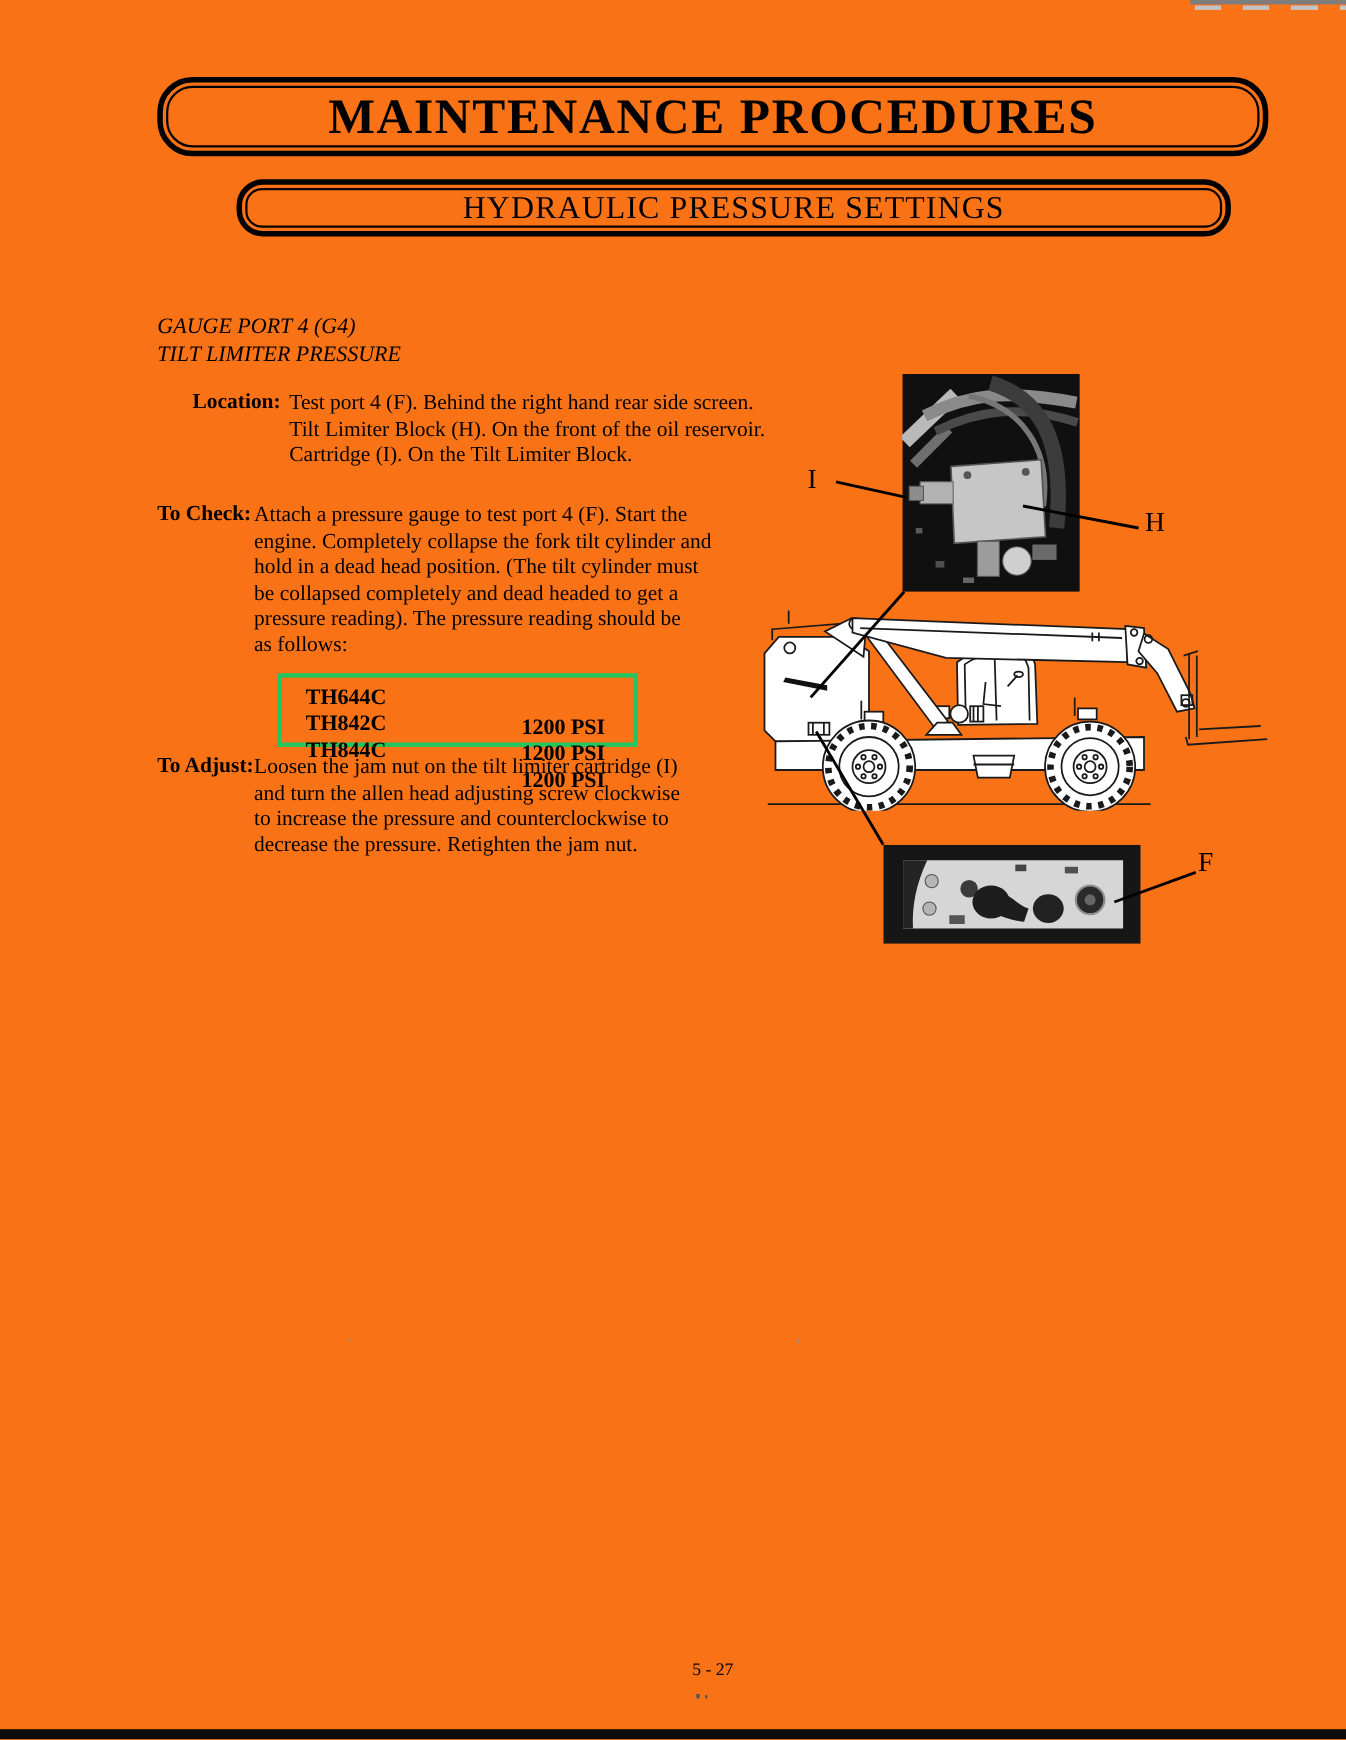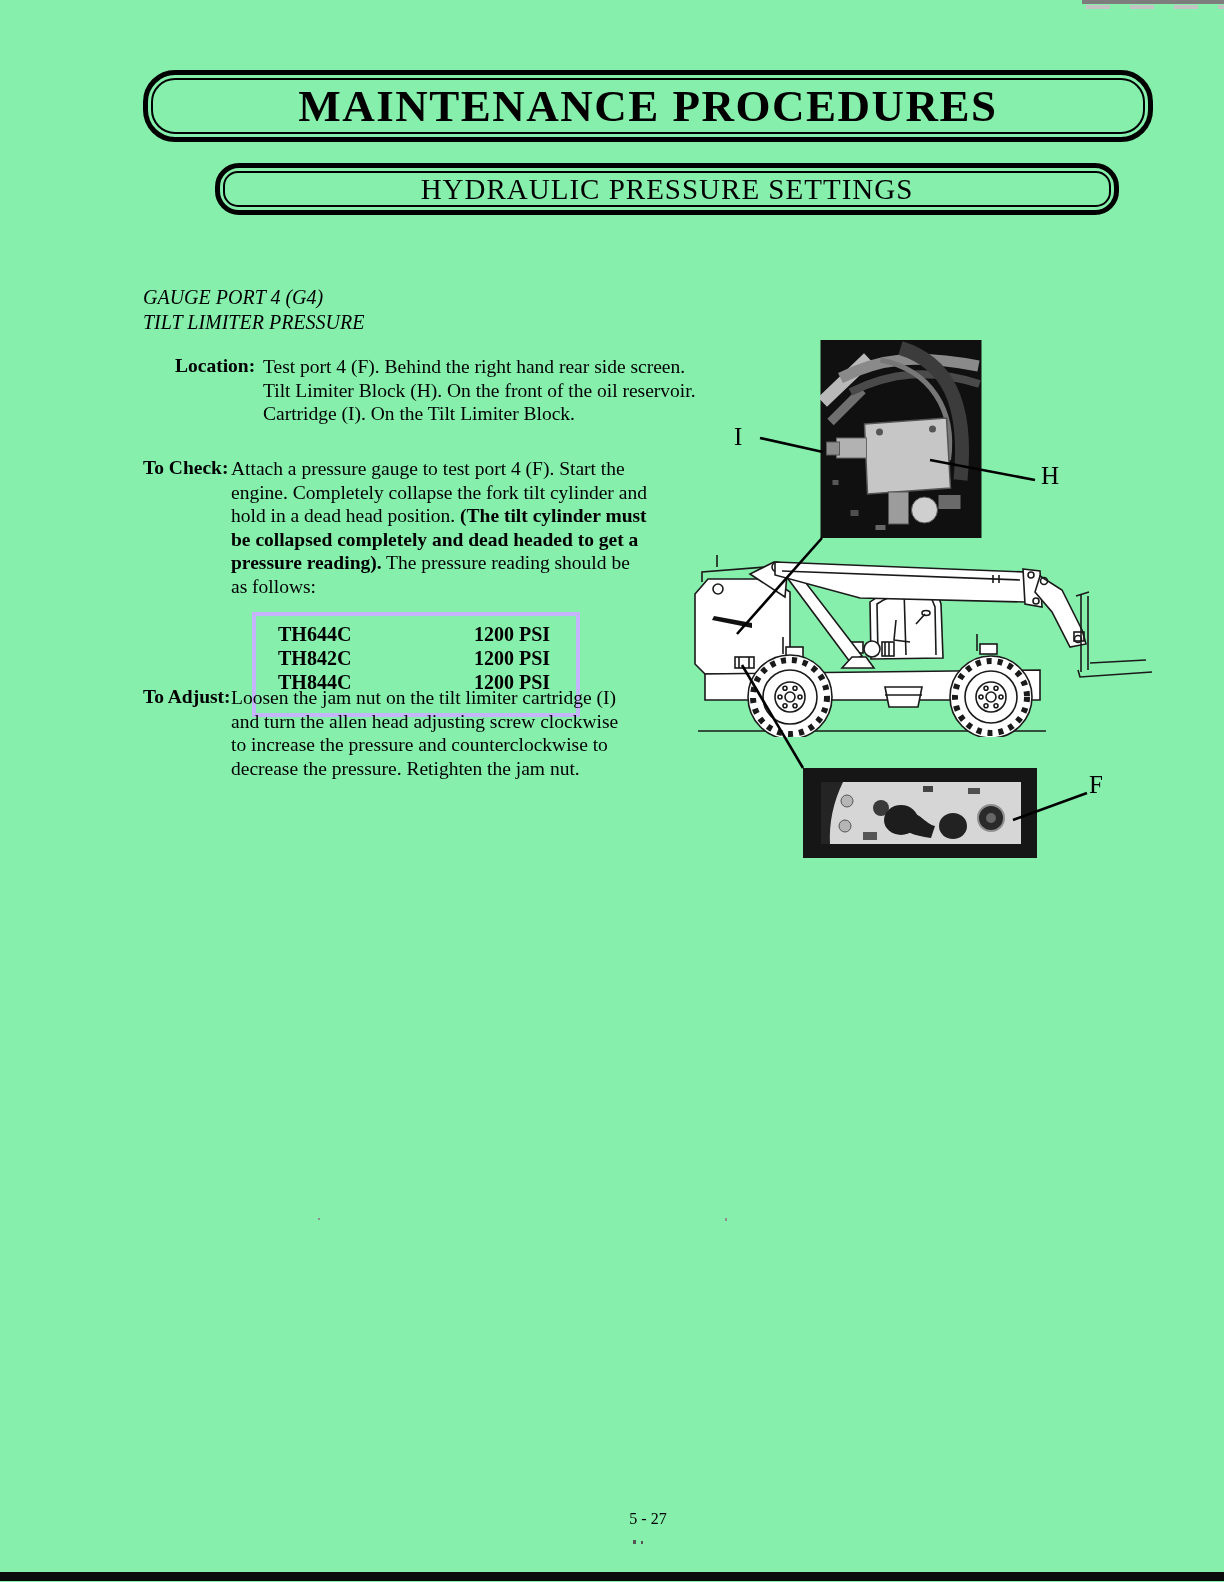"MAINTENANCE PROCEDURES" .page { background: #86efac -> #f97316 }
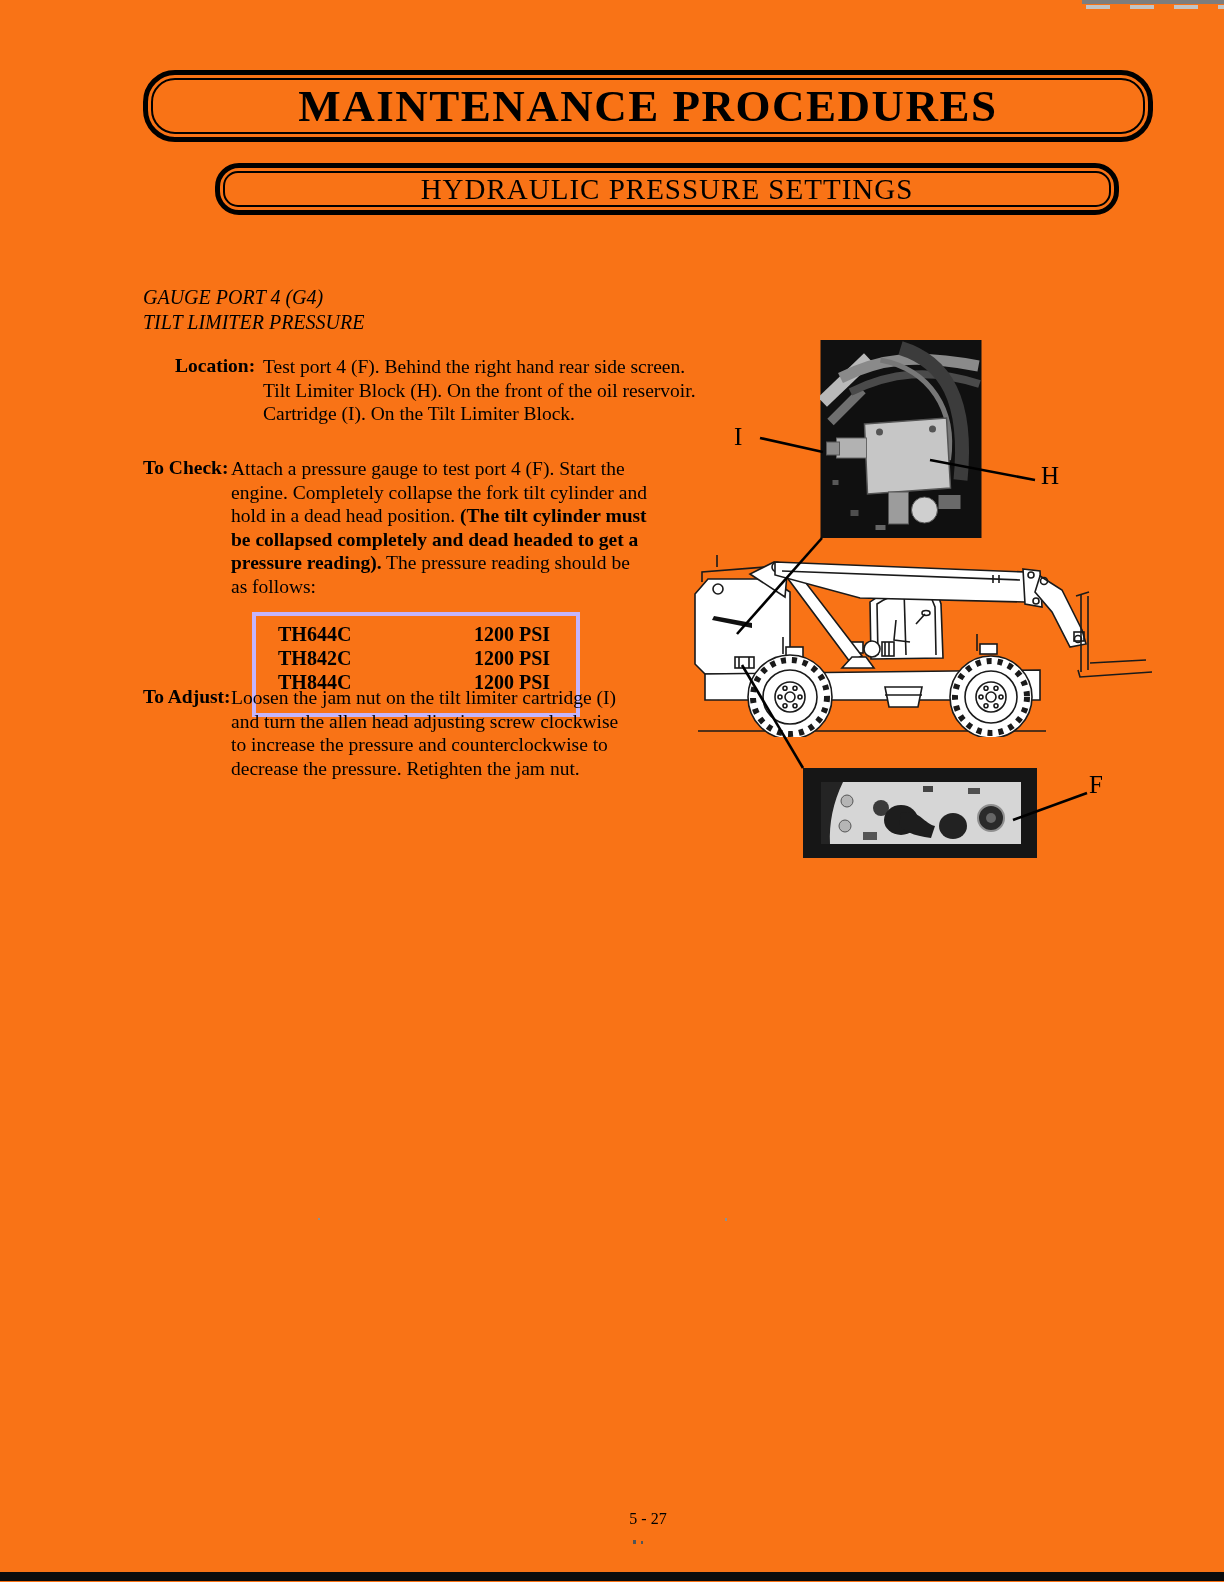"(The tilt cylinder must" .bold-run { font-weight: bold -> normal }
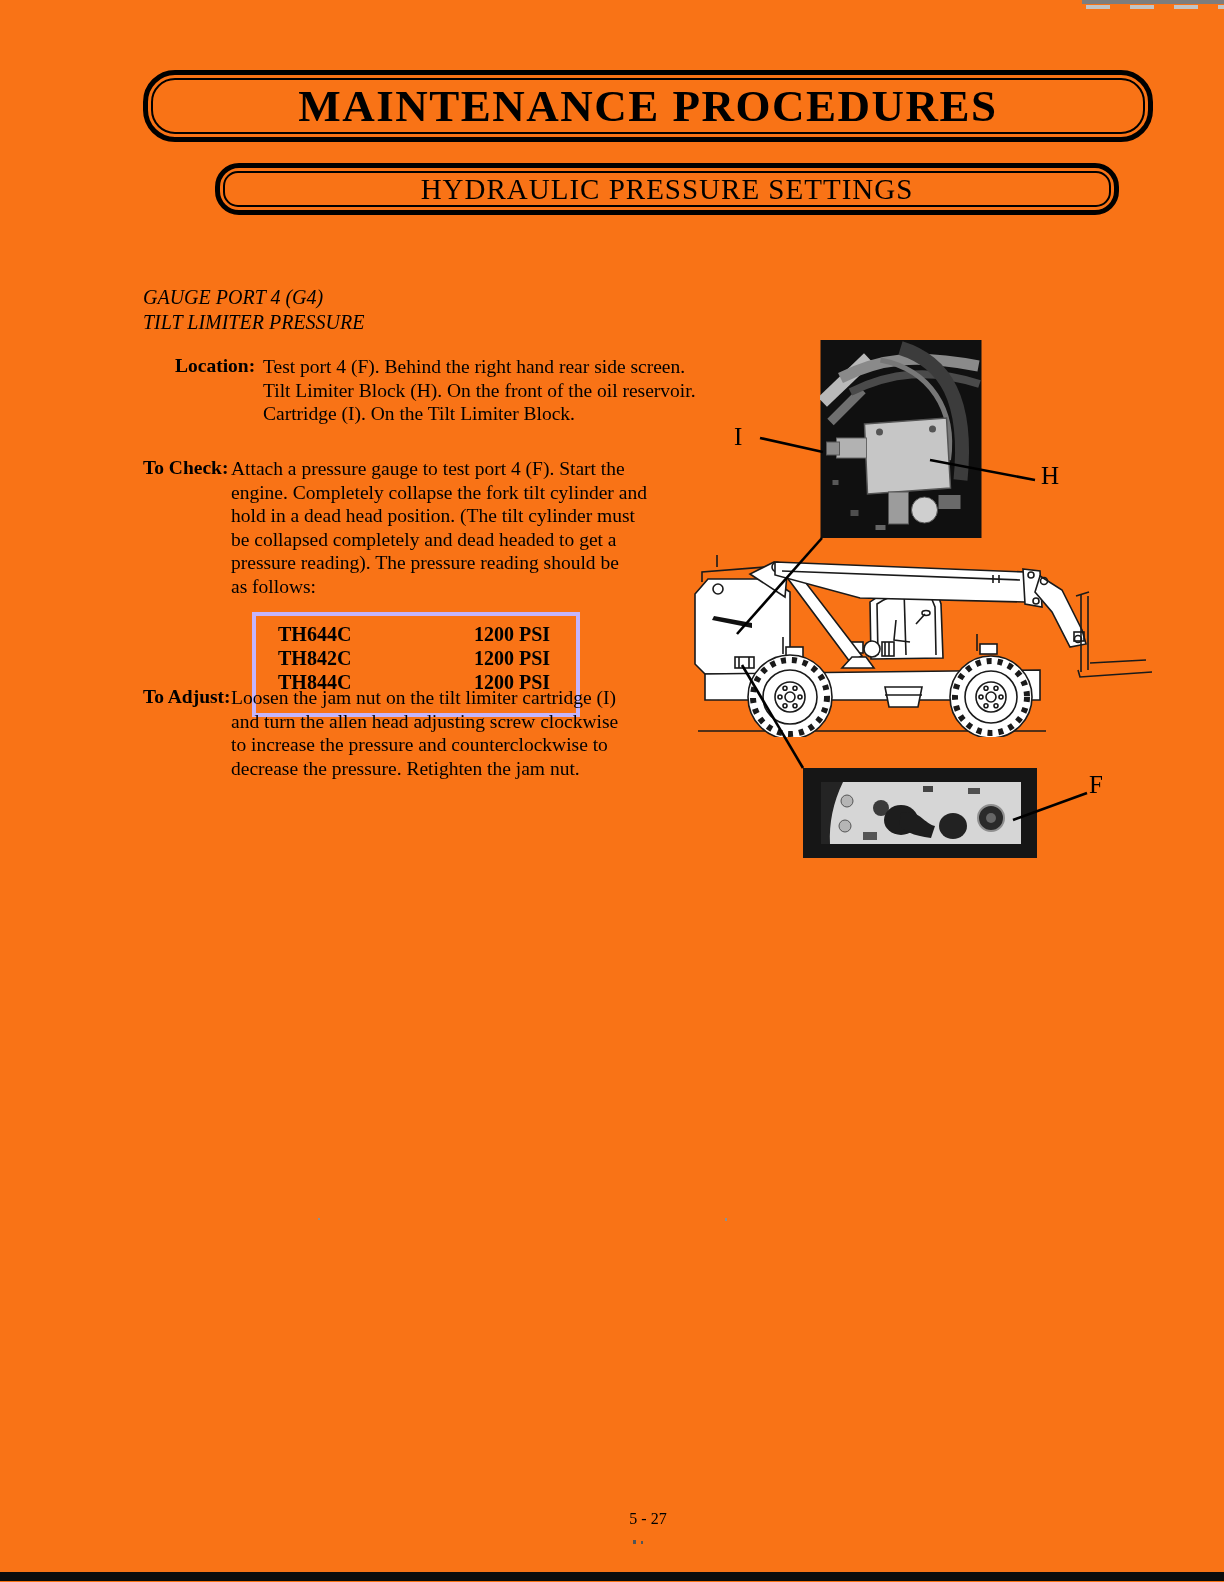"TH644C" .pressure-box { border: 4px solid #c4b5fd -> 4px solid #22c55e; height: 105px -> 67px }
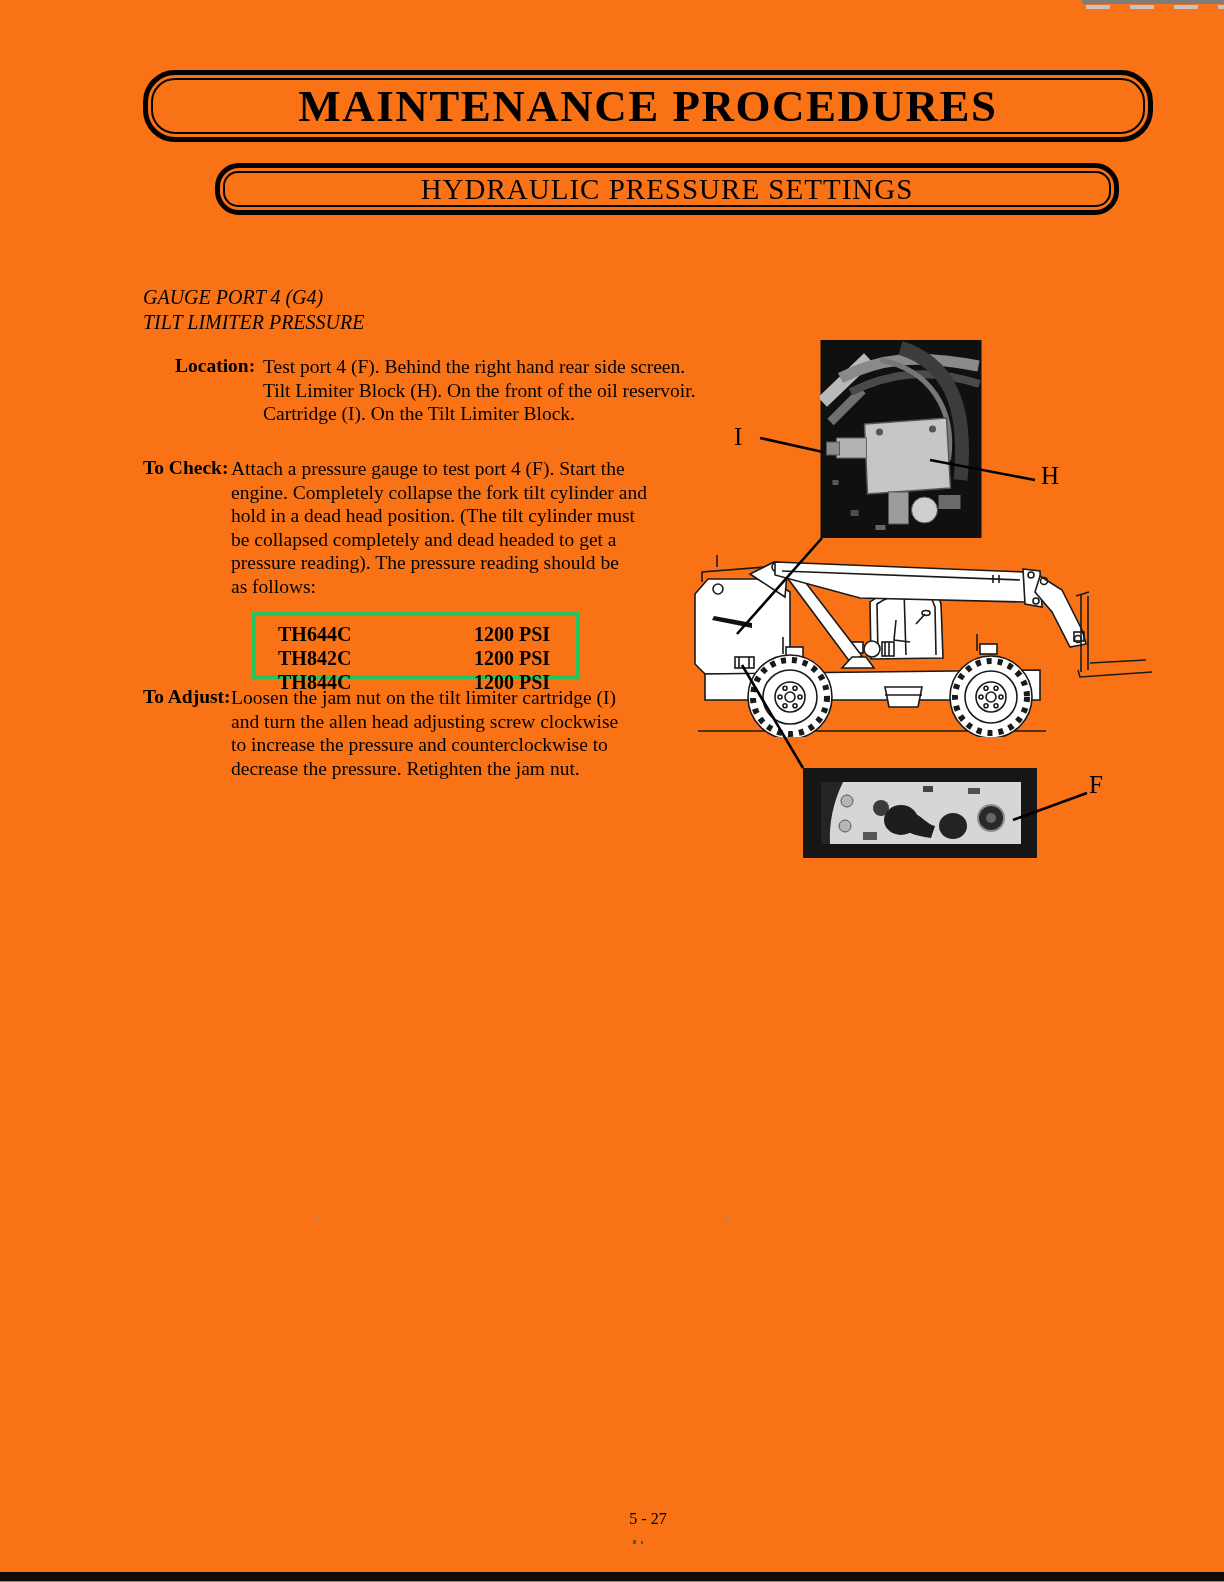"1200 PSI" .pressure-value { margin-top: none -> 27px }
